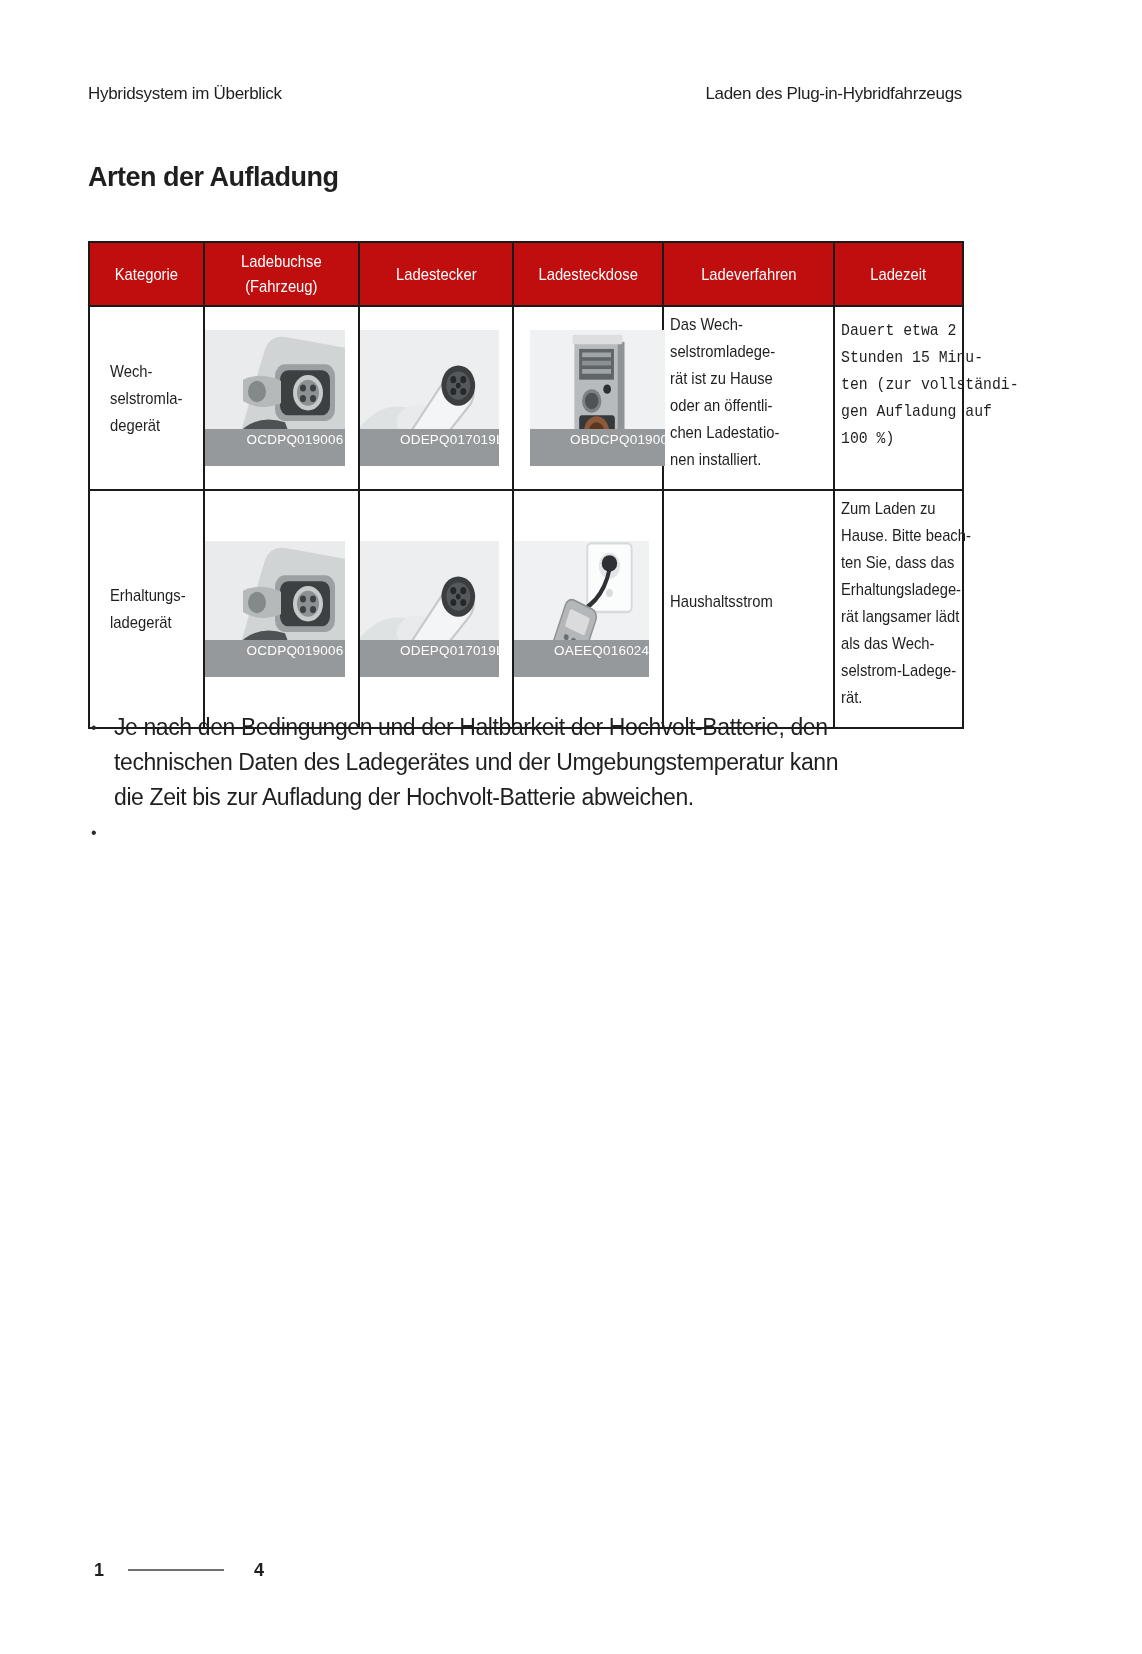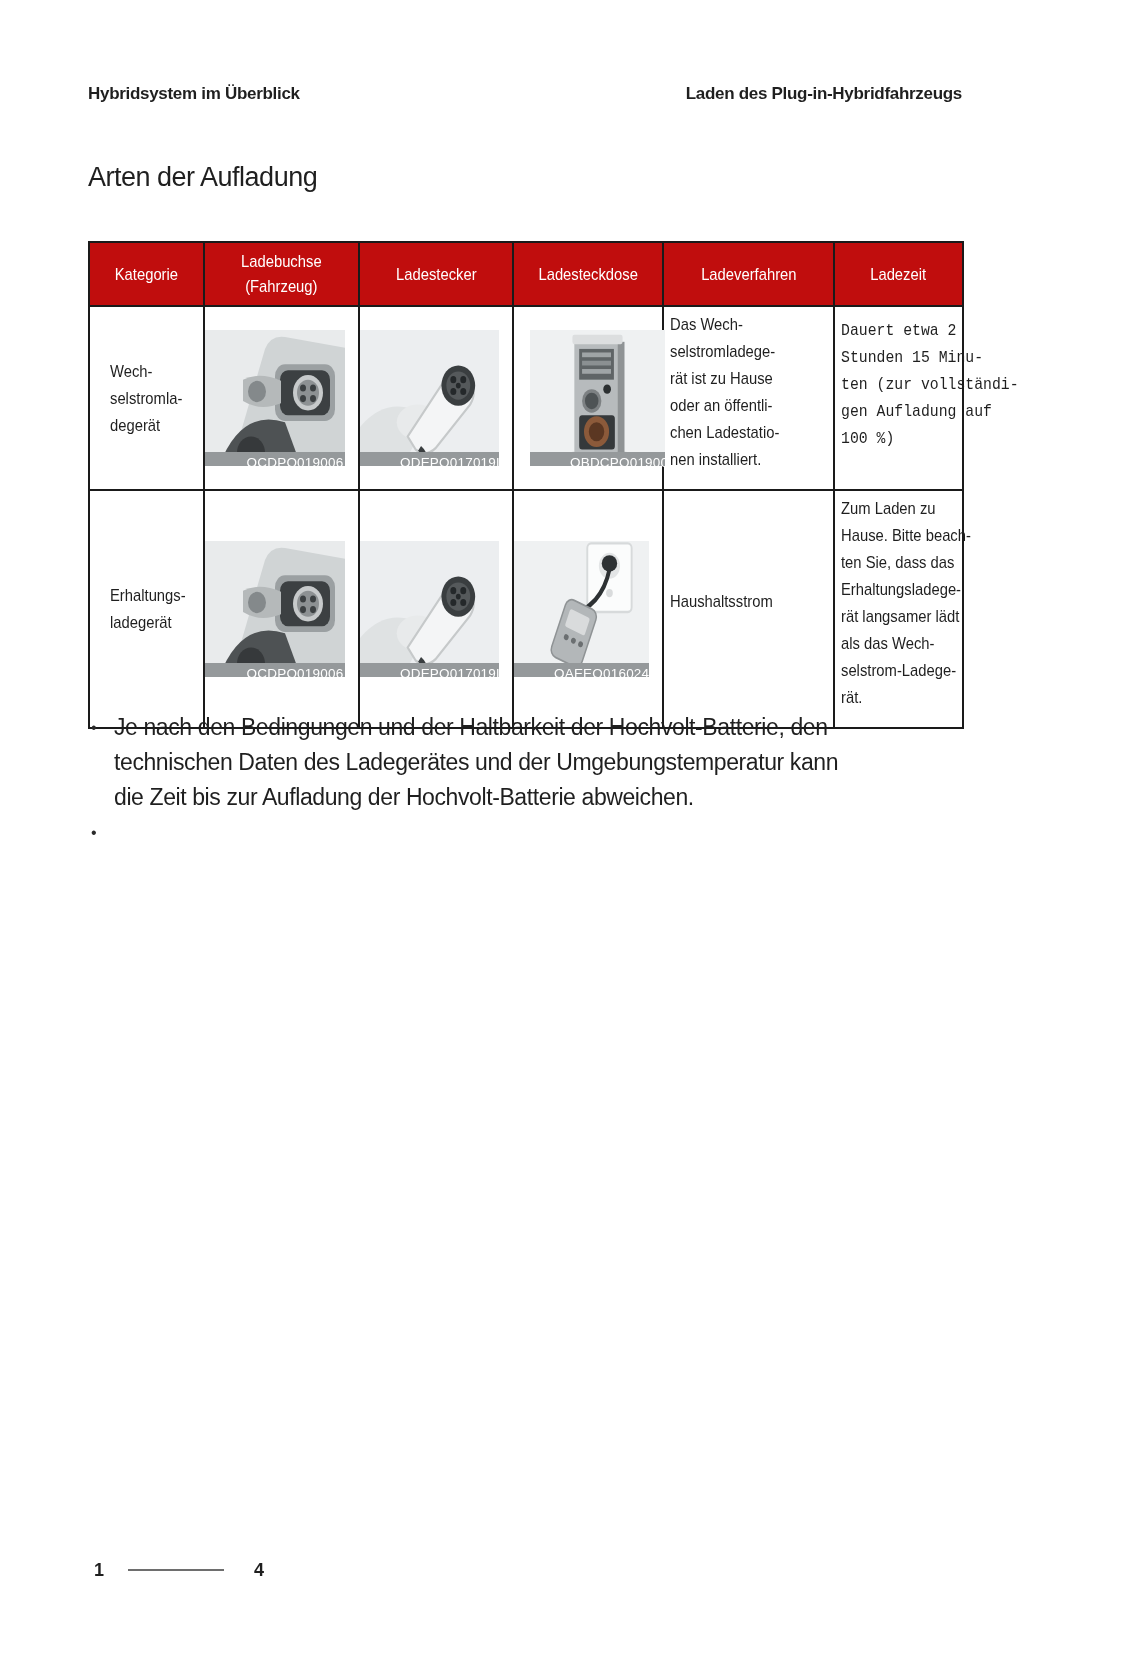"Hybridsystem im Überblick" .running-header { font-weight: bold -> normal }
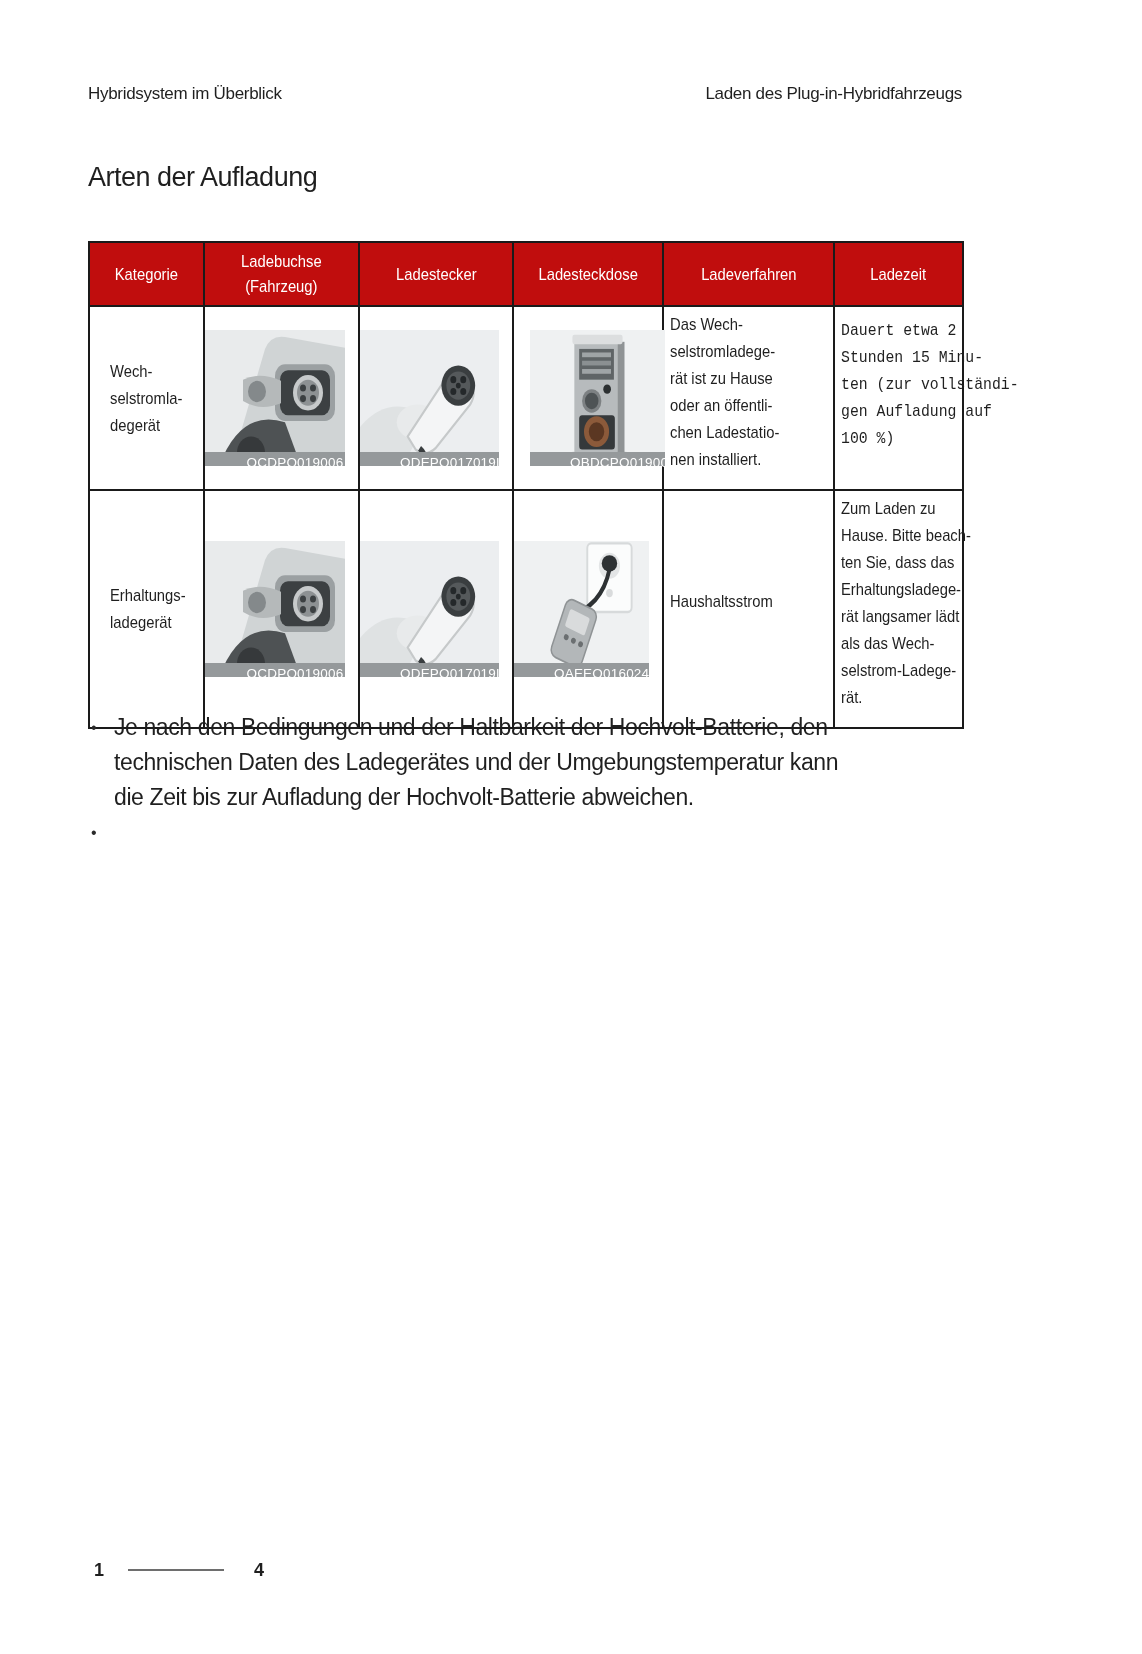"Arten der Aufladung" .page-title { font-weight: normal -> bold }
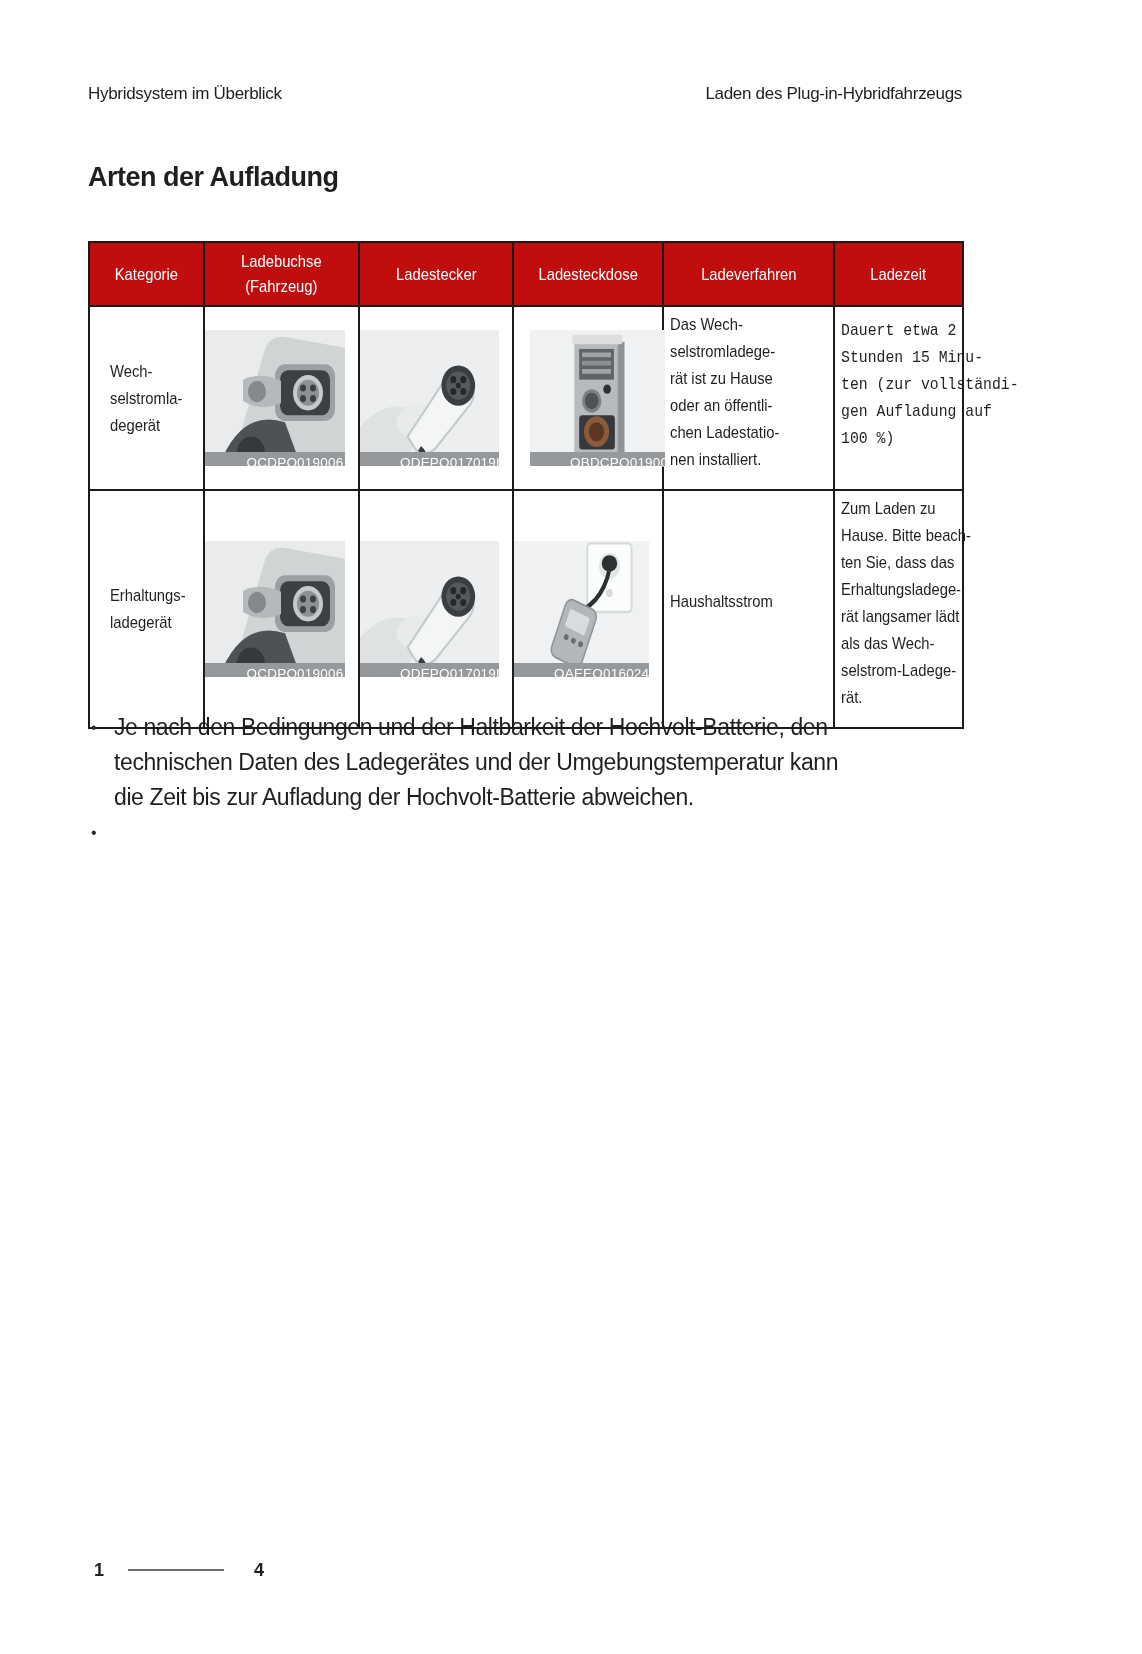"OCDPQ019006" .caption { height: 14px -> 37px }
